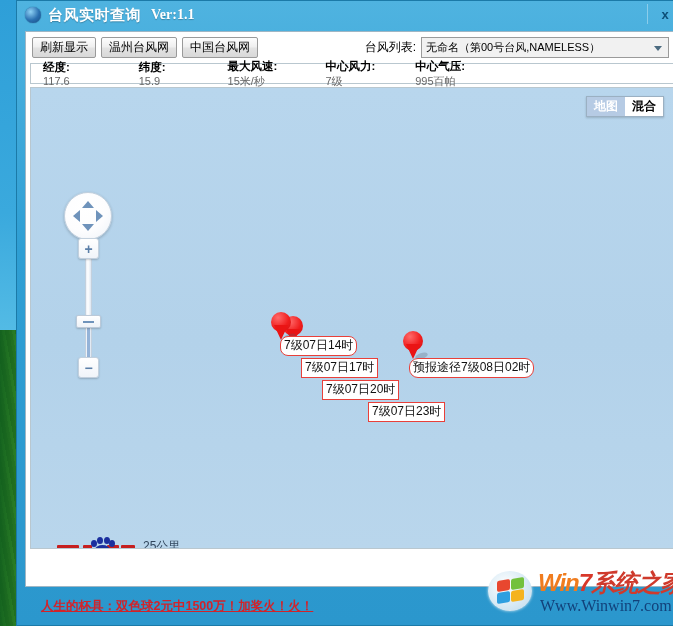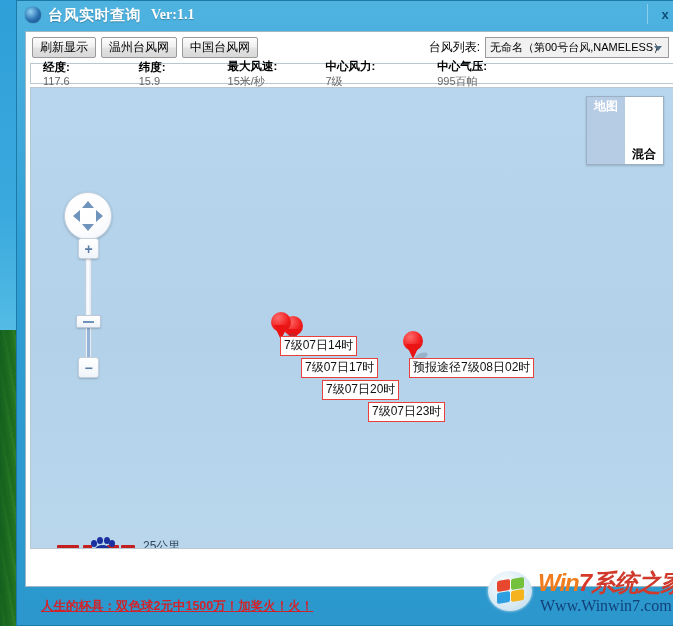"无命名（第00号台风,NAMELESS）" #typhoon-select { width: 184px -> 248px }
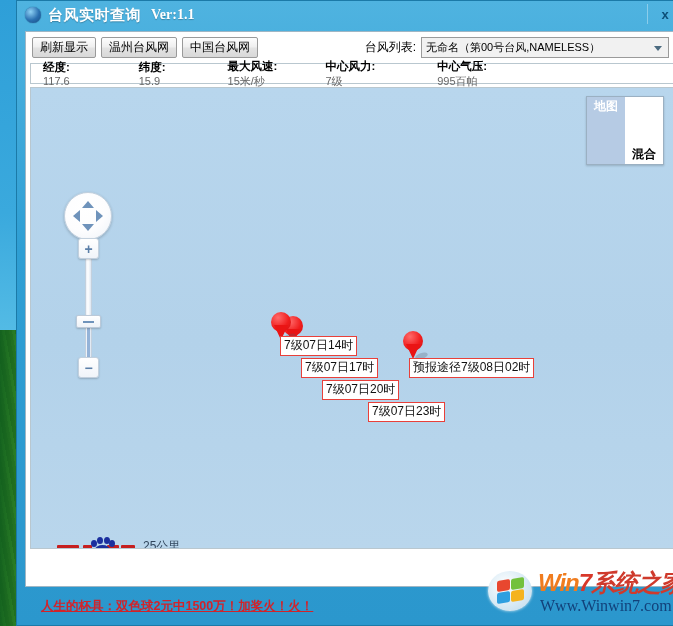"中心气压:" div.info-cell { margin-left: 62px -> 40px }
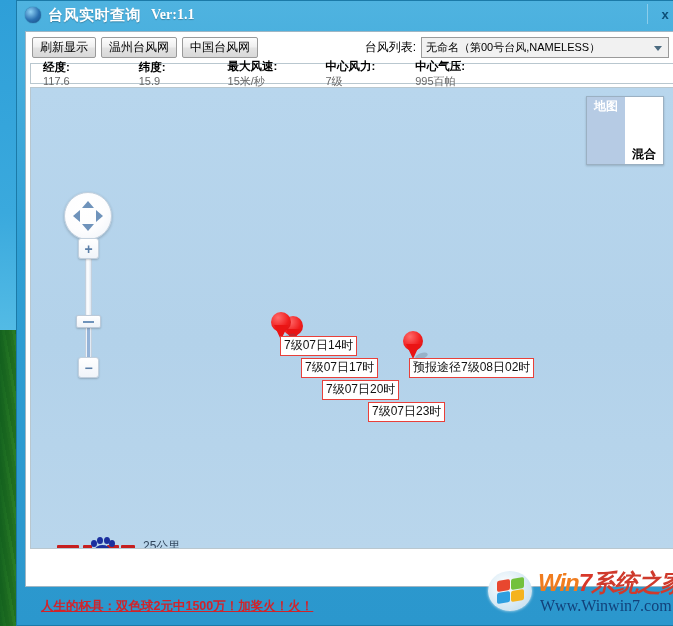"混合" .maptype-btn.inactive { margin-top: 48px -> none }
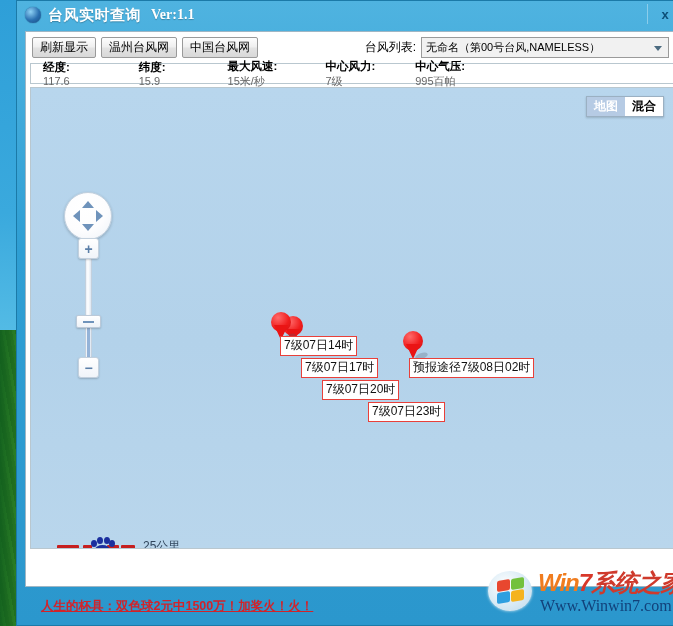"7级07日14时" #label-1 { border-radius: none -> 8px }
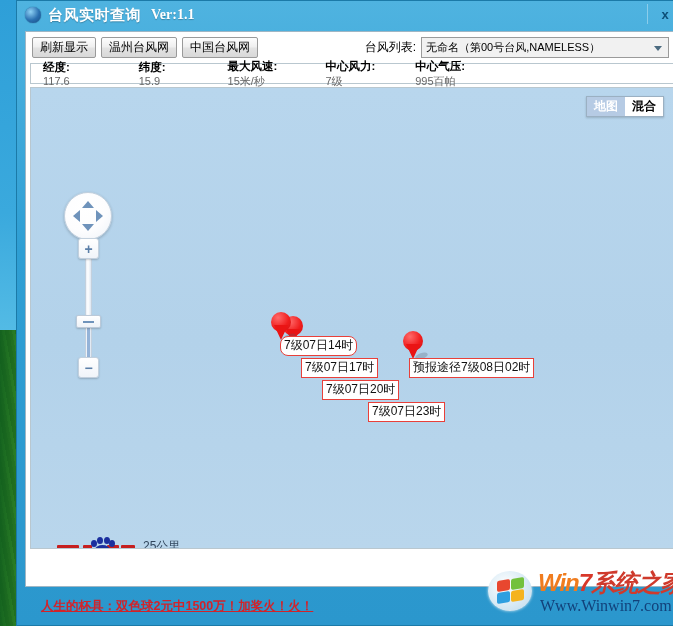"预报途径7级08日02时" #label-5 { border-radius: none -> 9px }
